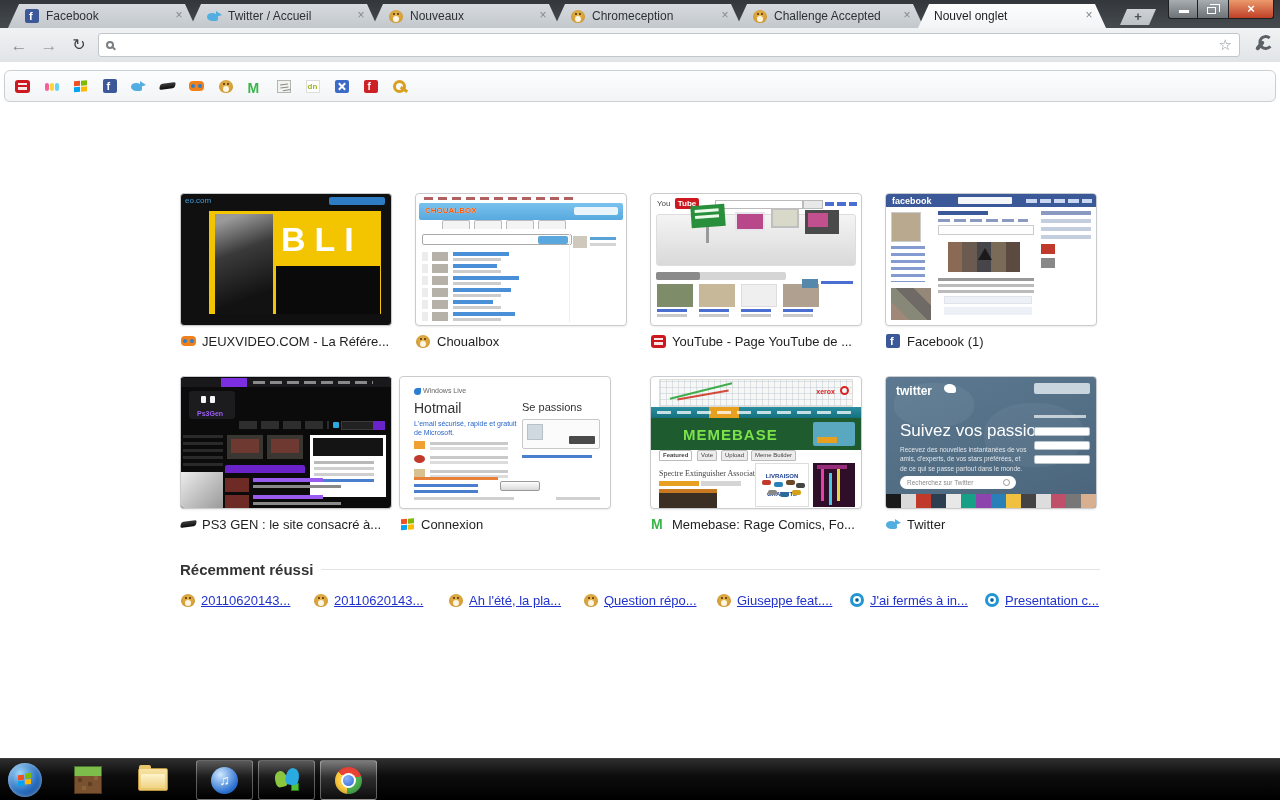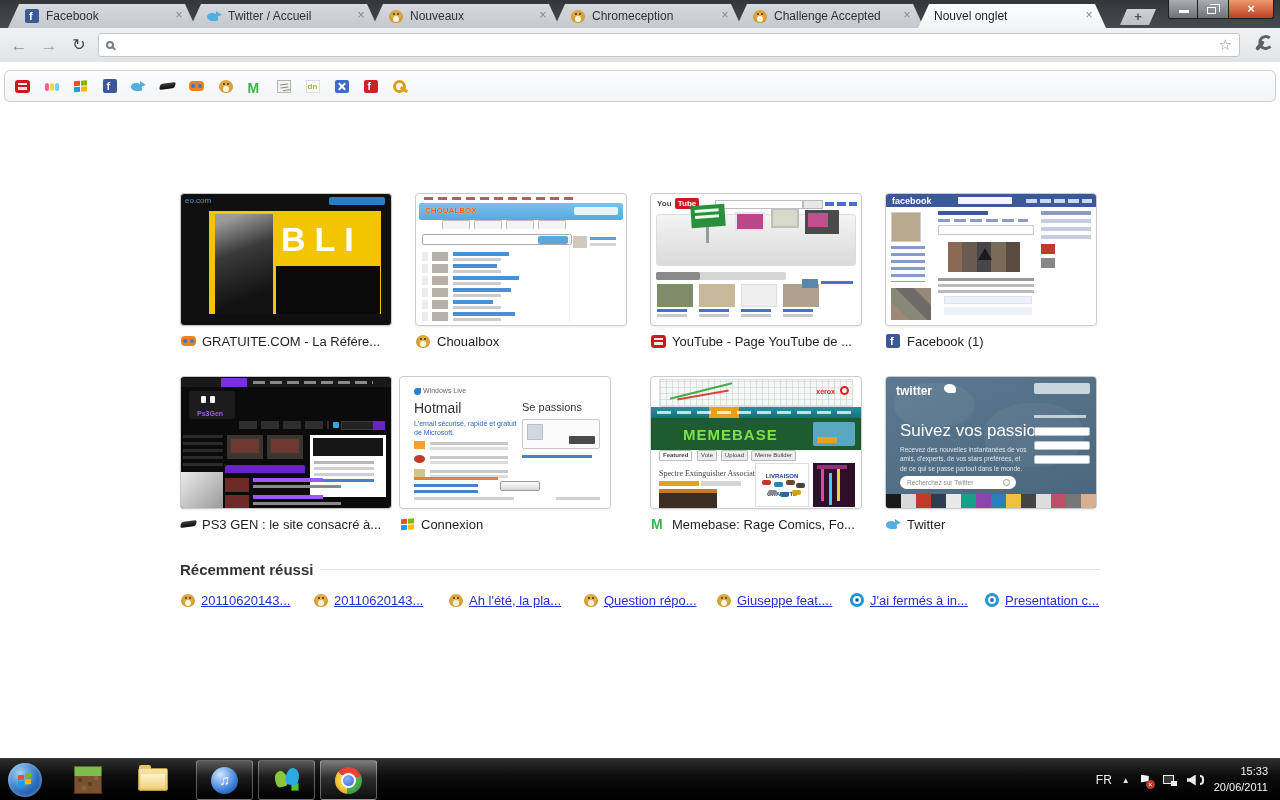"You" .yt-you { font-weight: bold -> normal }
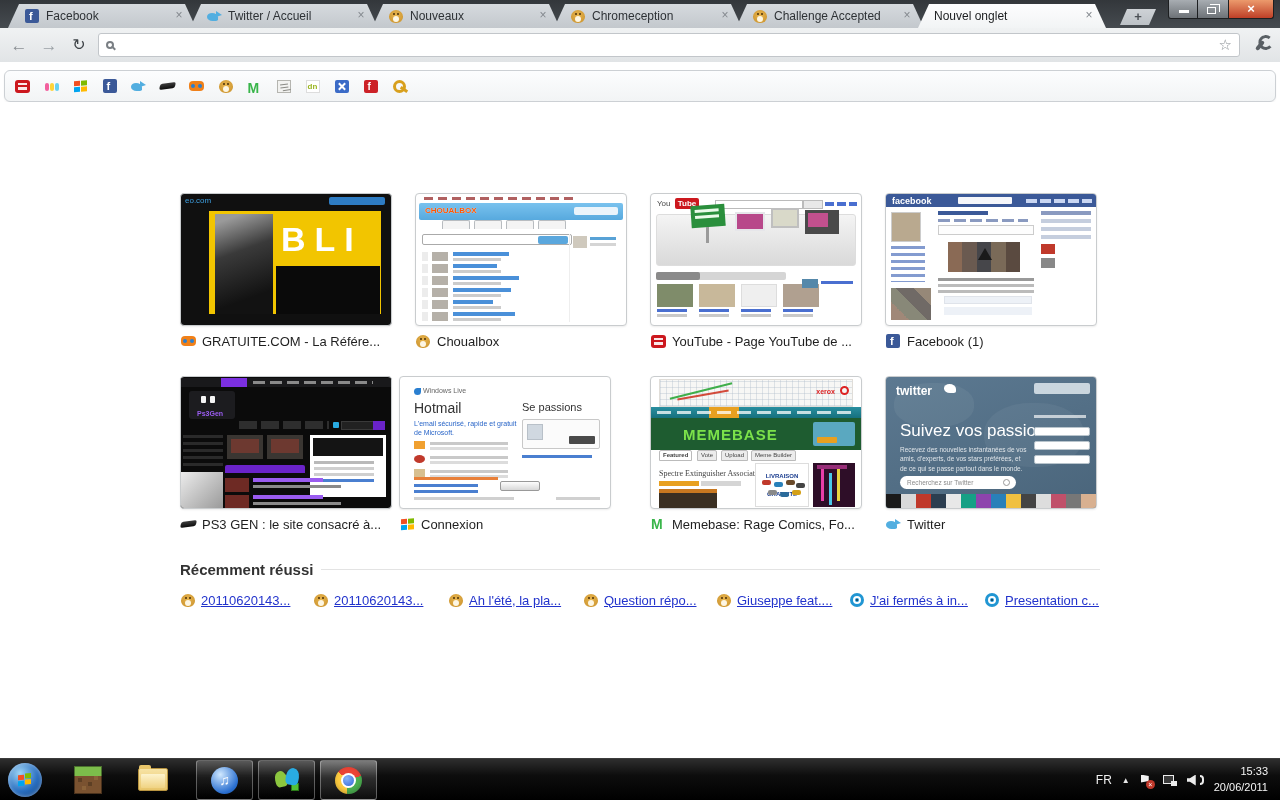"GRATUITE.COM - La Référe..." span { text: GRATUITE.COM -> JEUXVIDEO.COM }
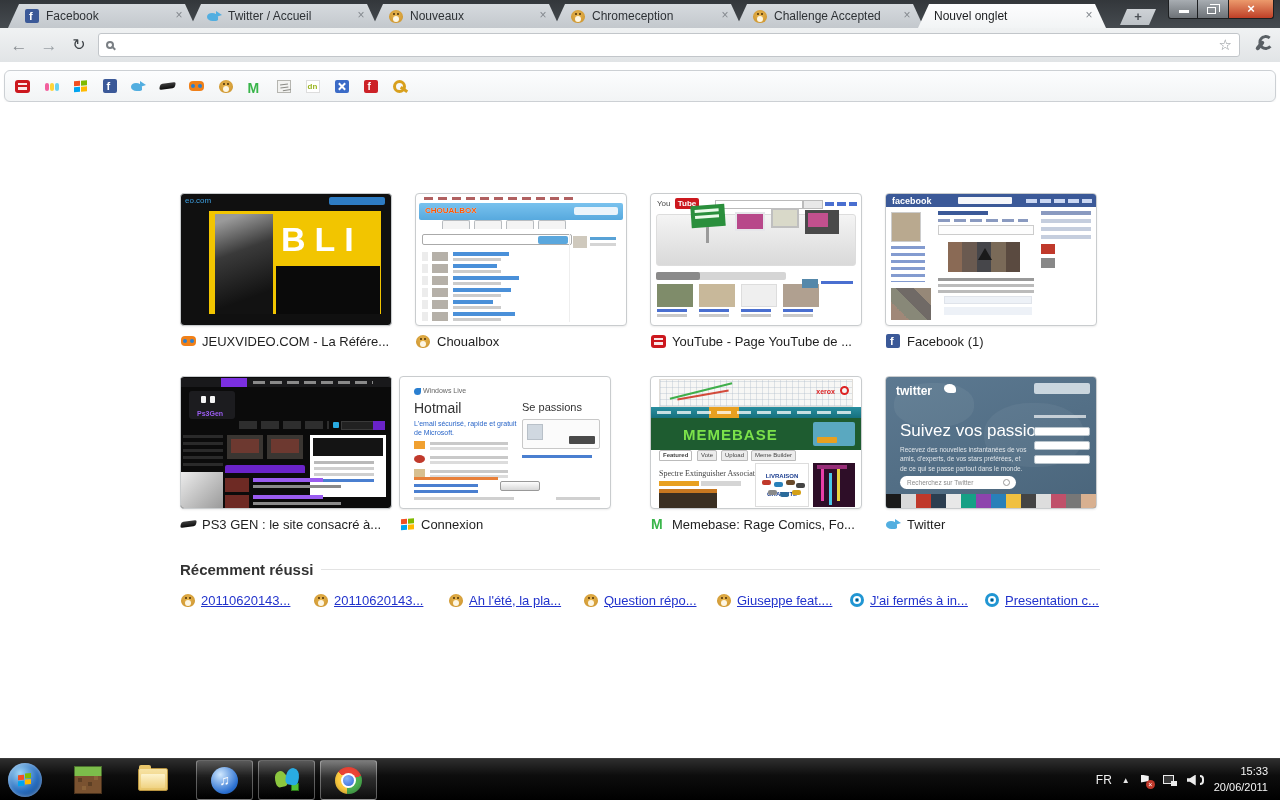"FR" div.tray { html: <div> <span>FR</span> <span>▲</span> <span></span> <span></span> <span></span> <span></span> <div> <div>15:33</div> <div>20/06/2011</div> </div> </div> -> none }
